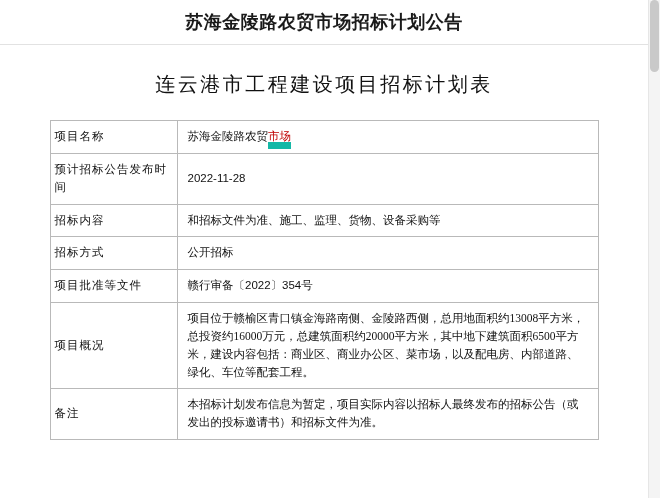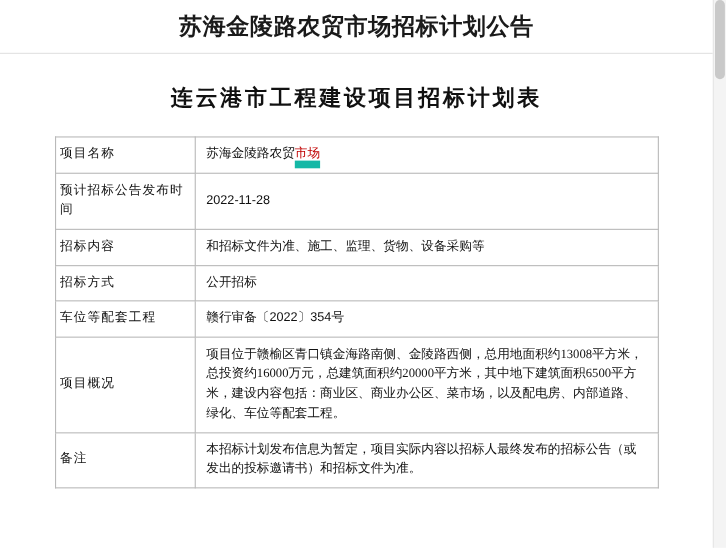"苏海金陵路农贸市场招标计划公告" .doc-title { font-size: 21px -> 18px }
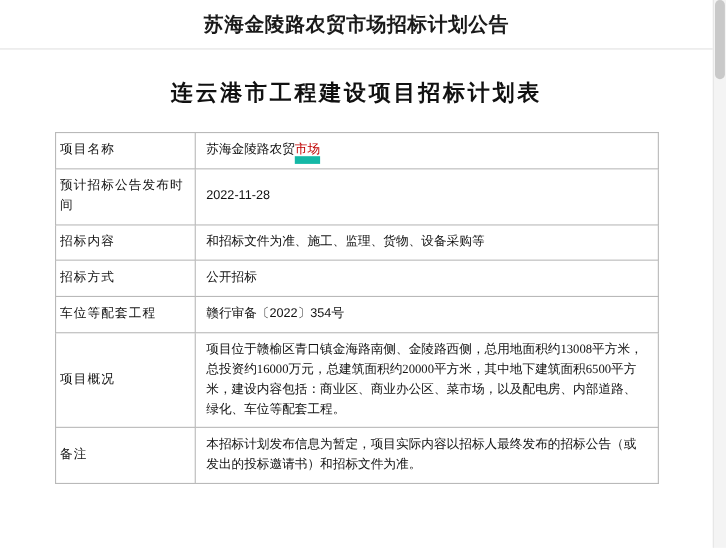"连云港市工程建设项目招标计划表" .body-title { font-weight: bold -> normal }
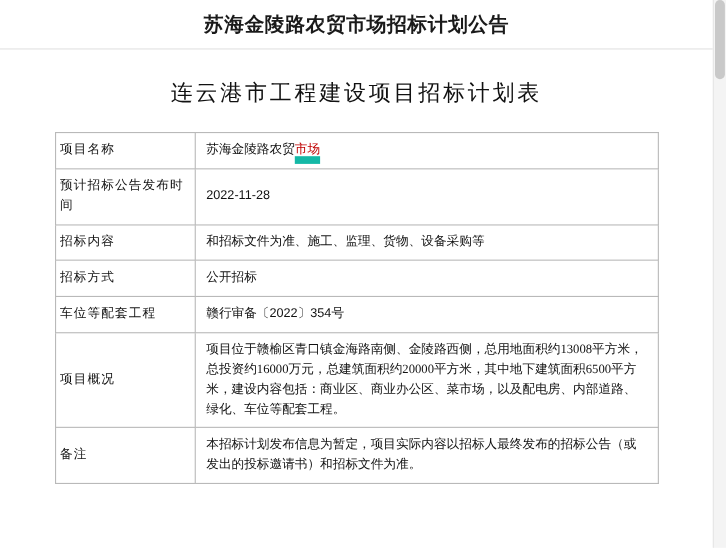"车位等配套工程" td.label { text: 车位等配套工程 -> 项目批准等文件 }
